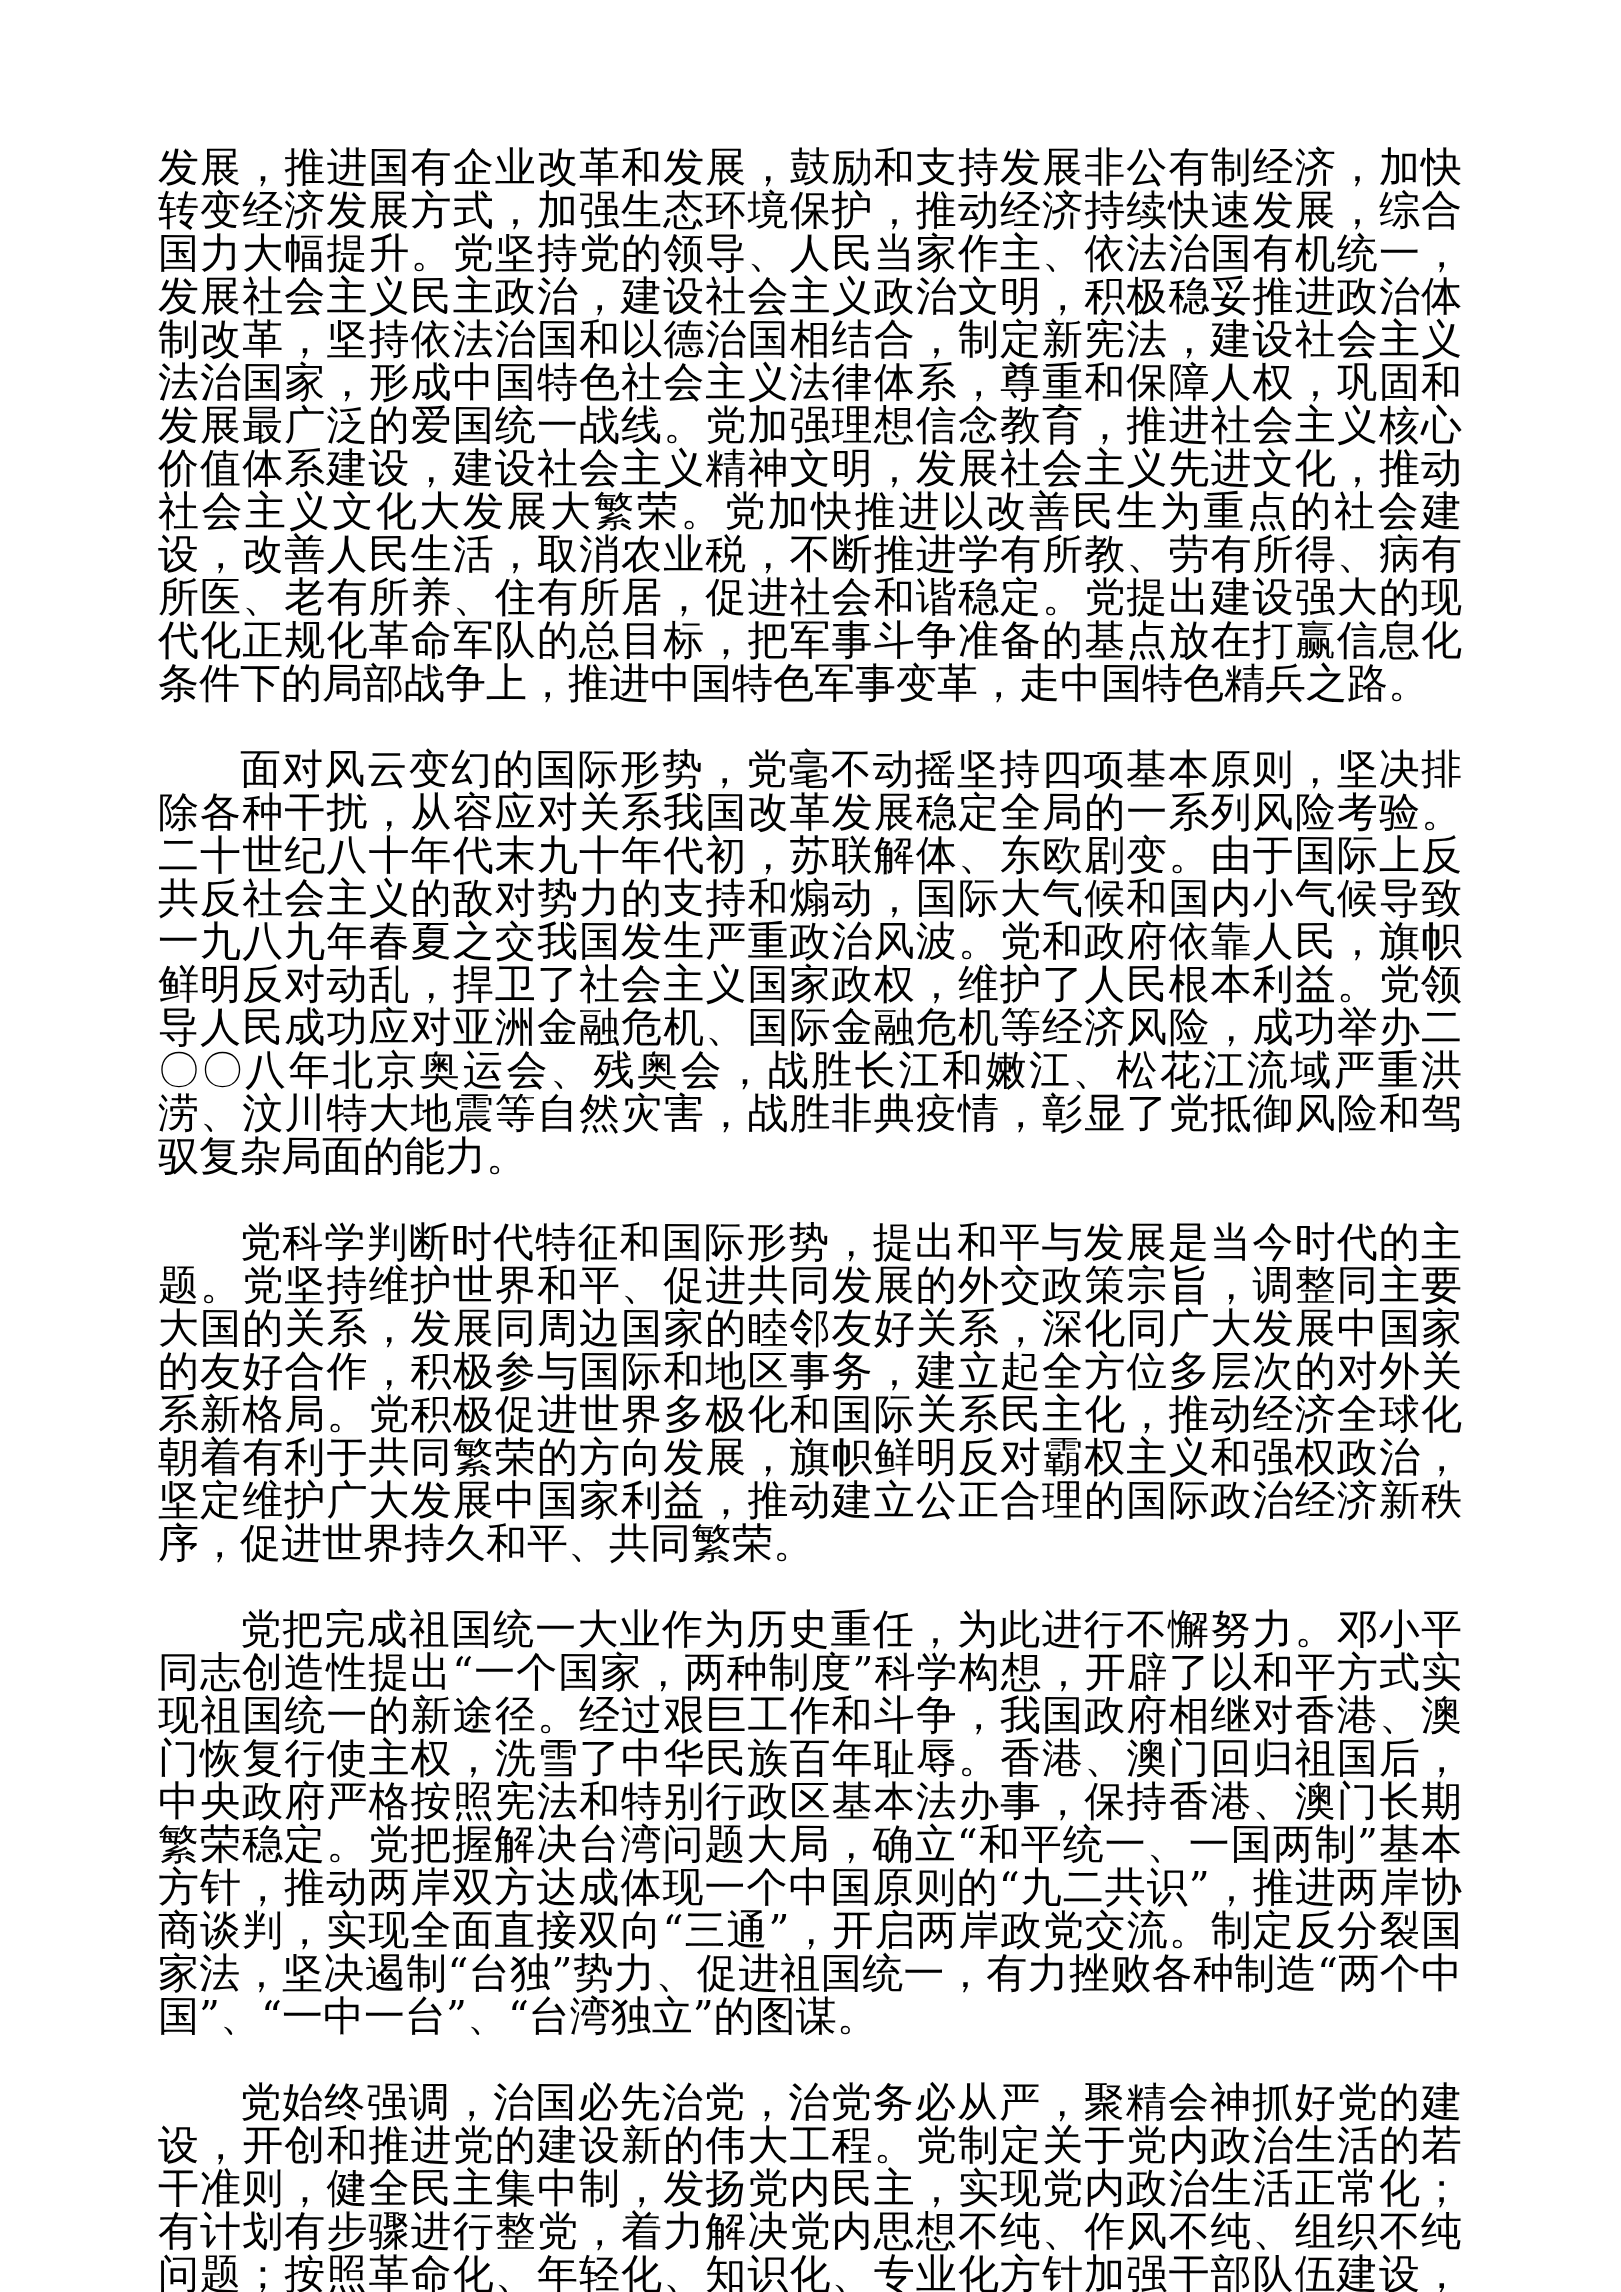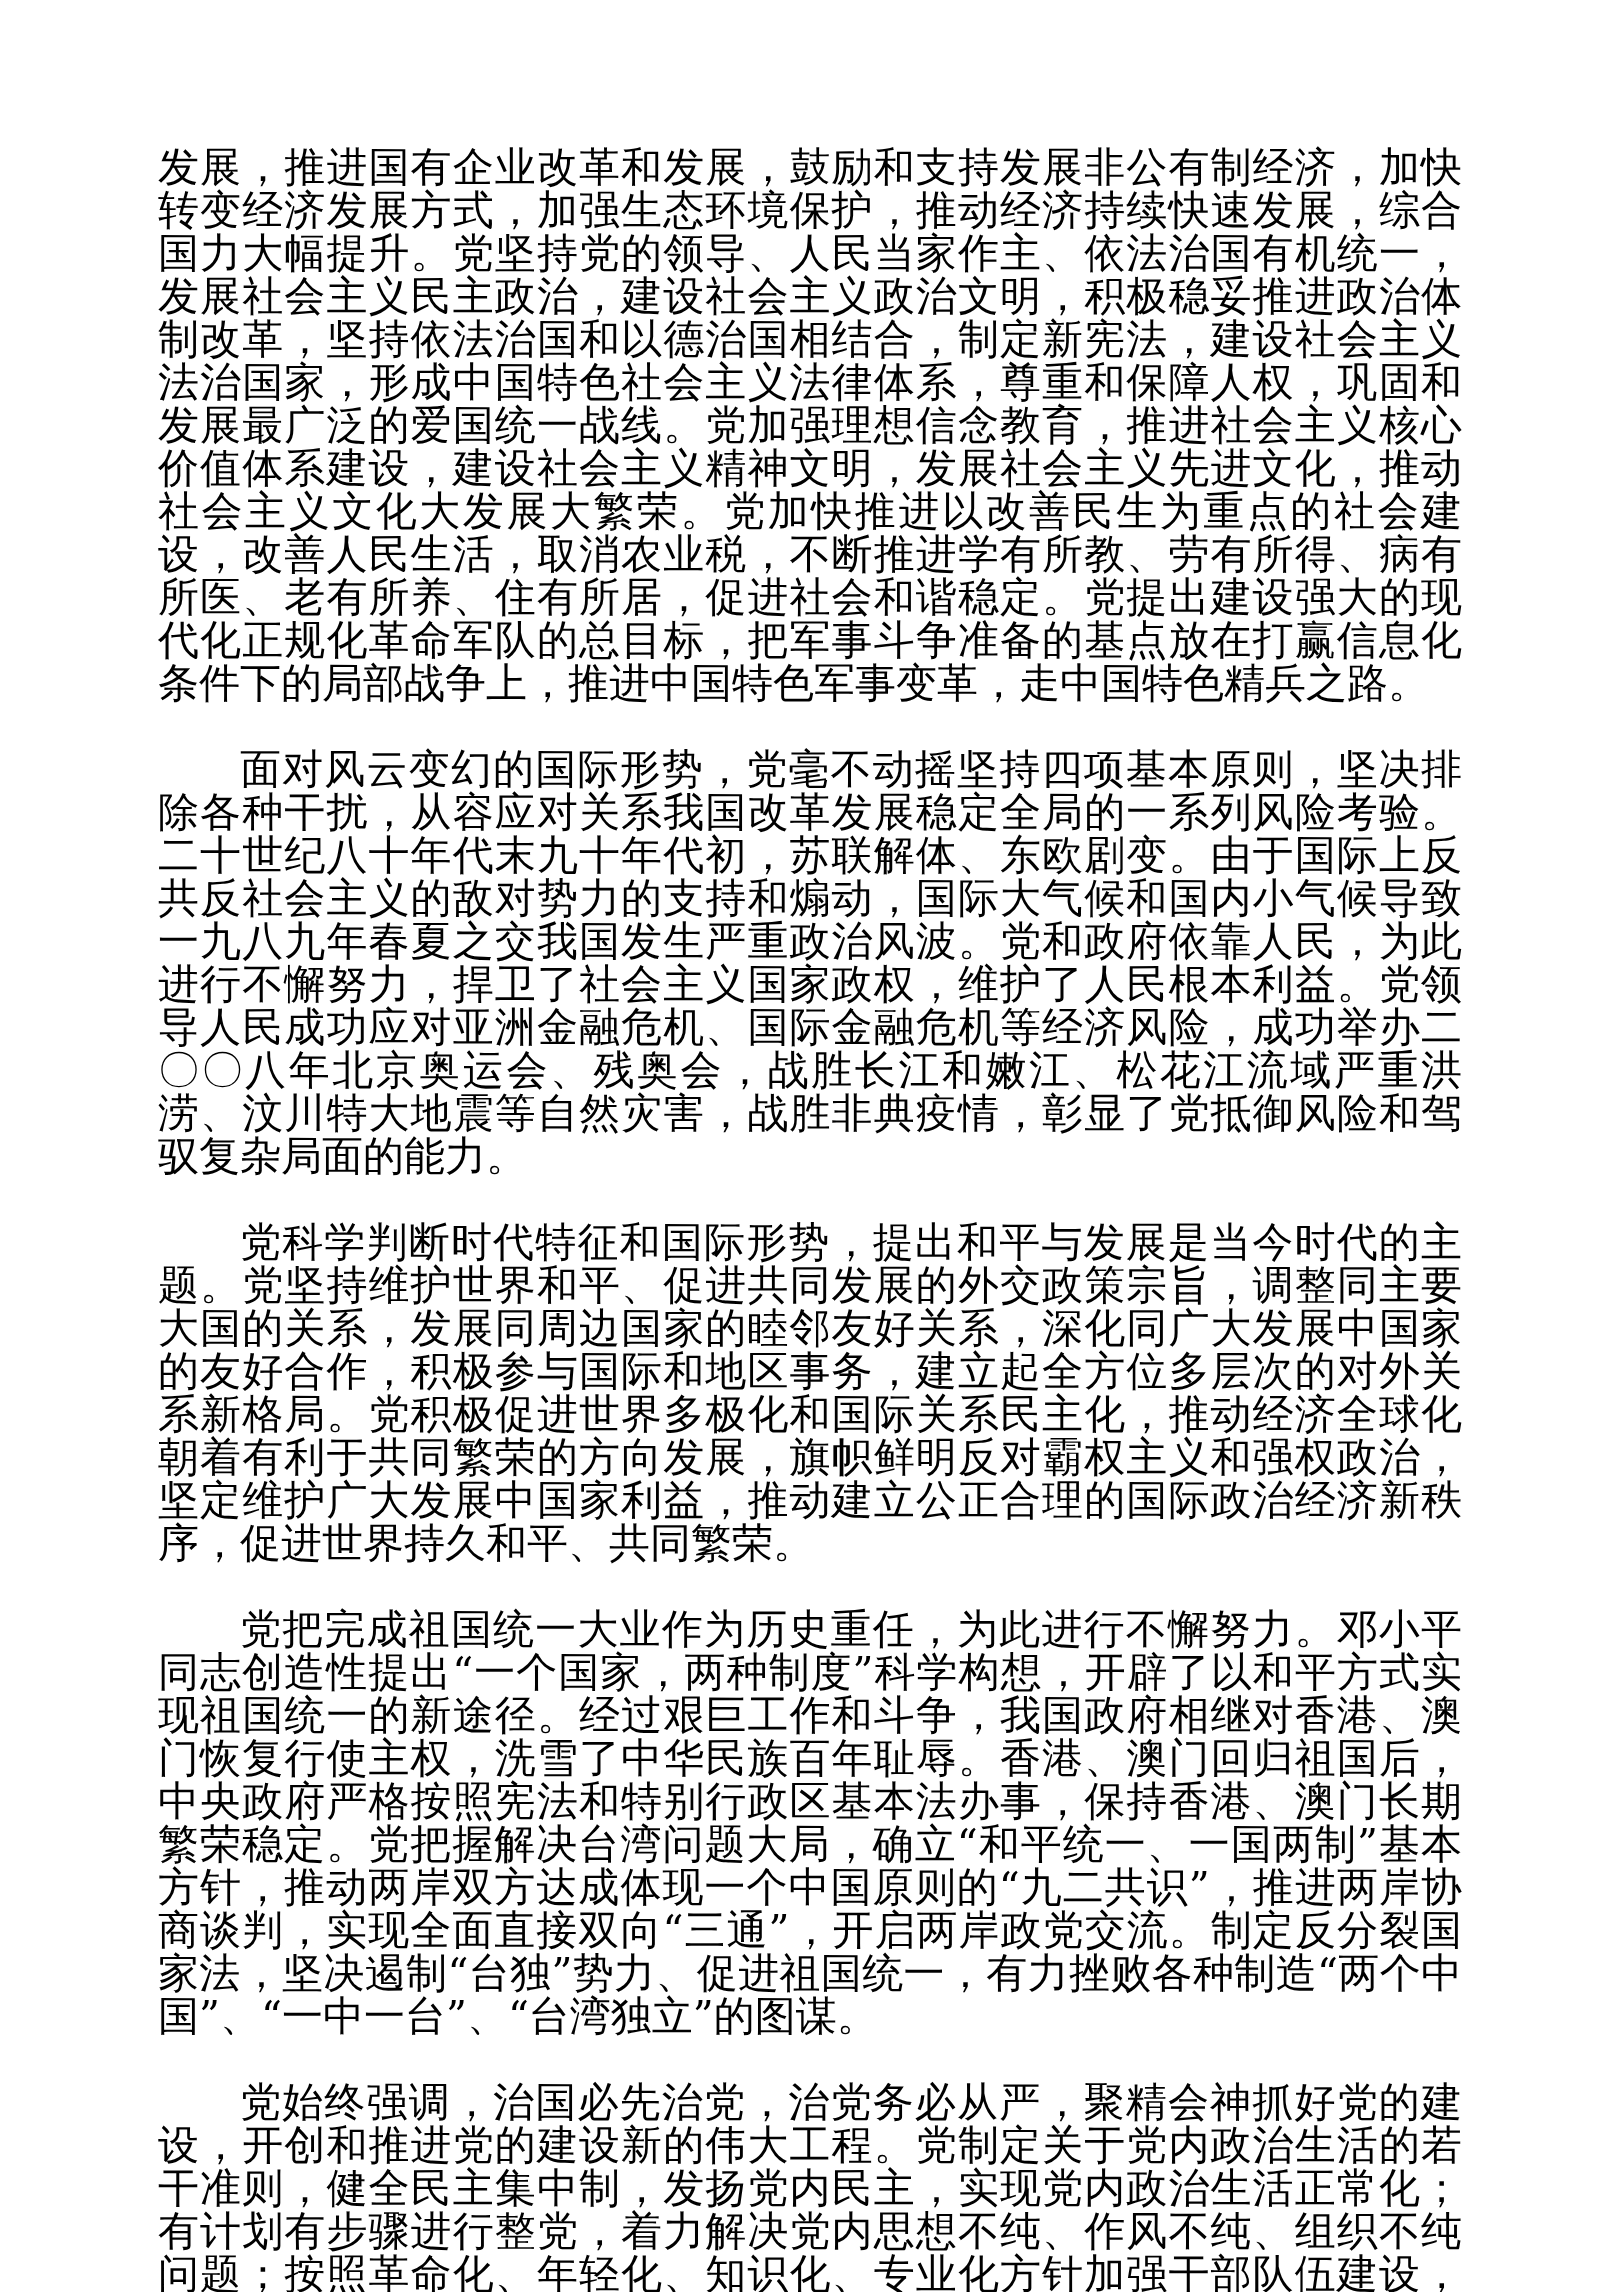"面对风云变幻的国际形势，党毫不动摇坚持四项基本原则，坚决排除各种干扰，从容应对关" p.indent { text: 为此进行不懈努力 -> 旗帜鲜明反对动乱 }
